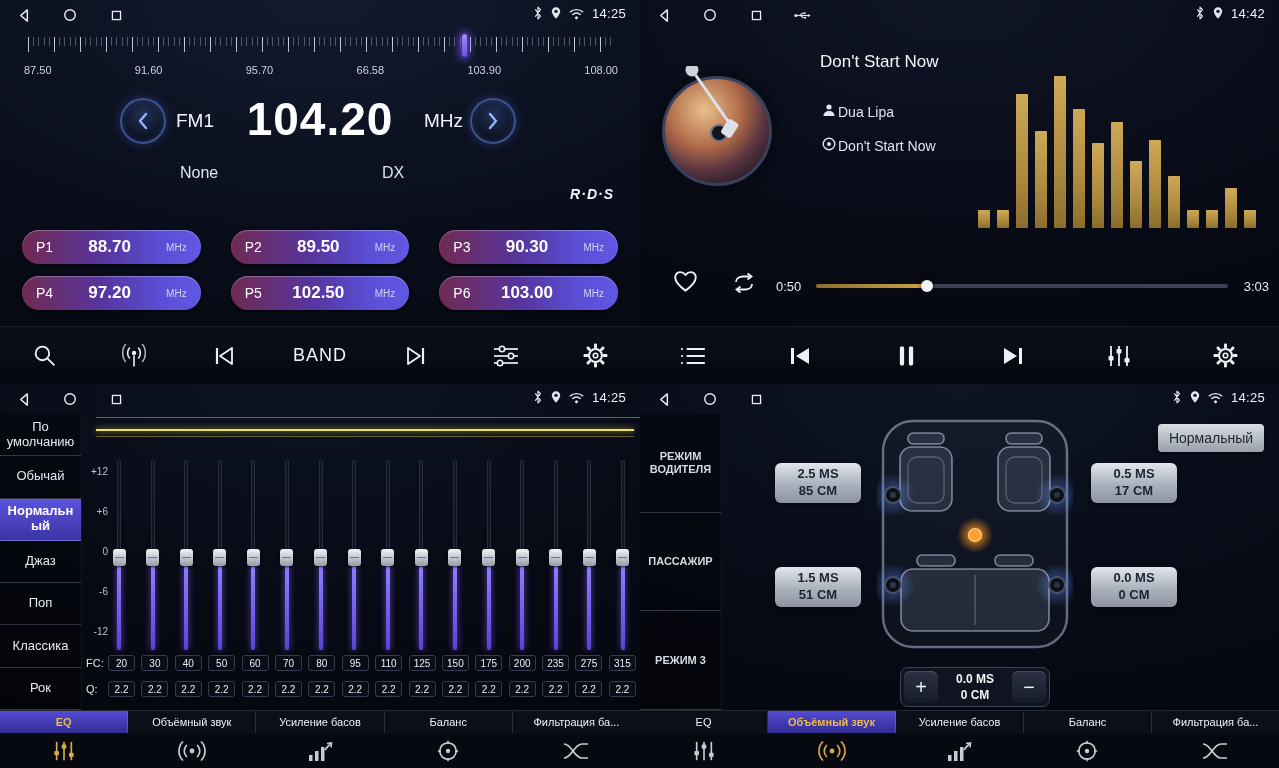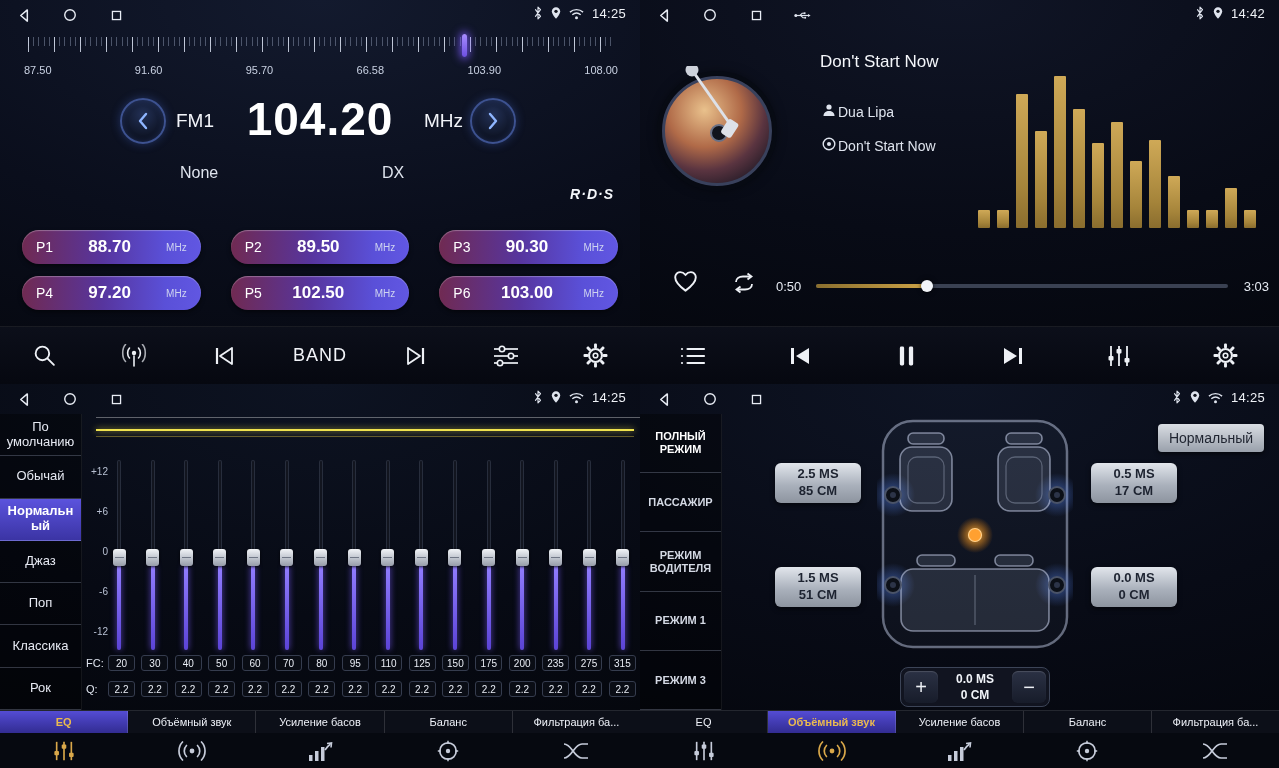"ПОЛНЫЙ РЕЖИМ" div.item { html: <div>ПОЛНЫЙ РЕЖИМ</div> -> none }
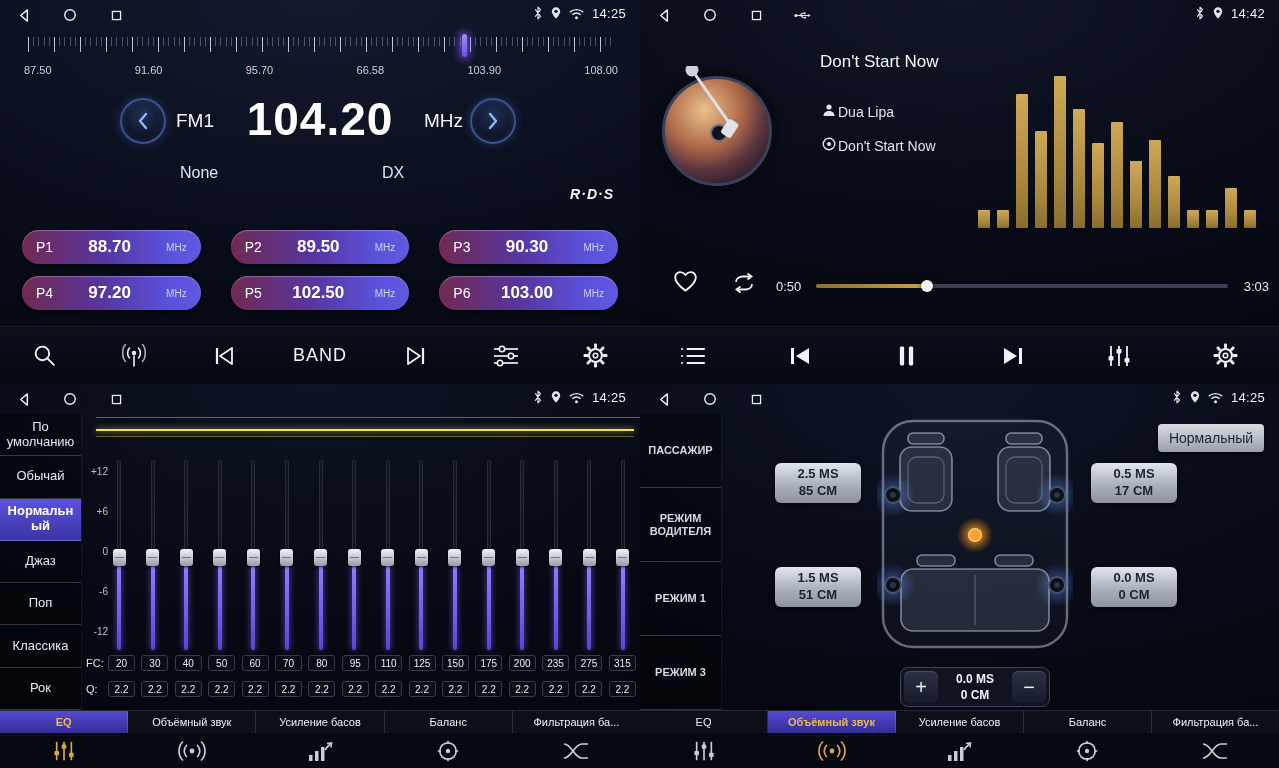"ПАССАЖИР" div.item { order: before "РЕЖИМ ВОДИТЕЛЯ" -> after "РЕЖИМ ВОДИТЕЛЯ" }
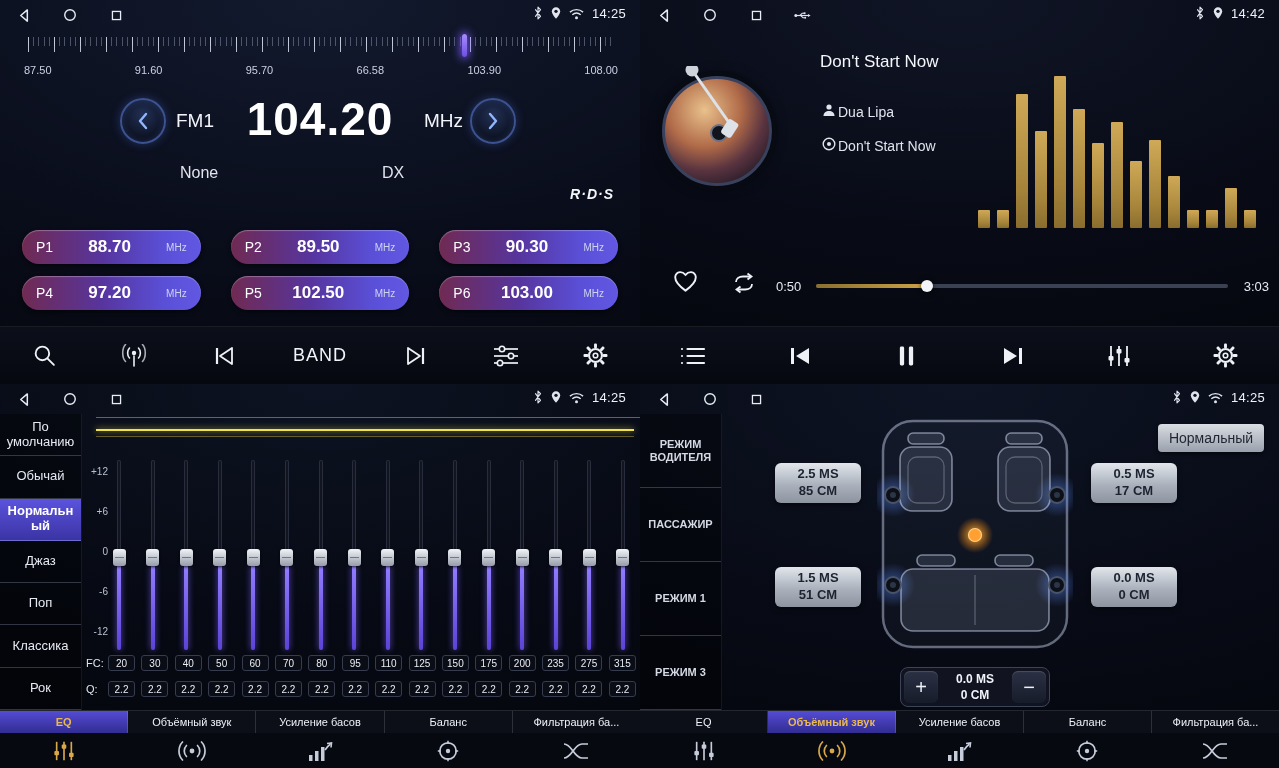"РЕЖИМ 1" div.item { html: <div>РЕЖИМ 1</div> -> none }
